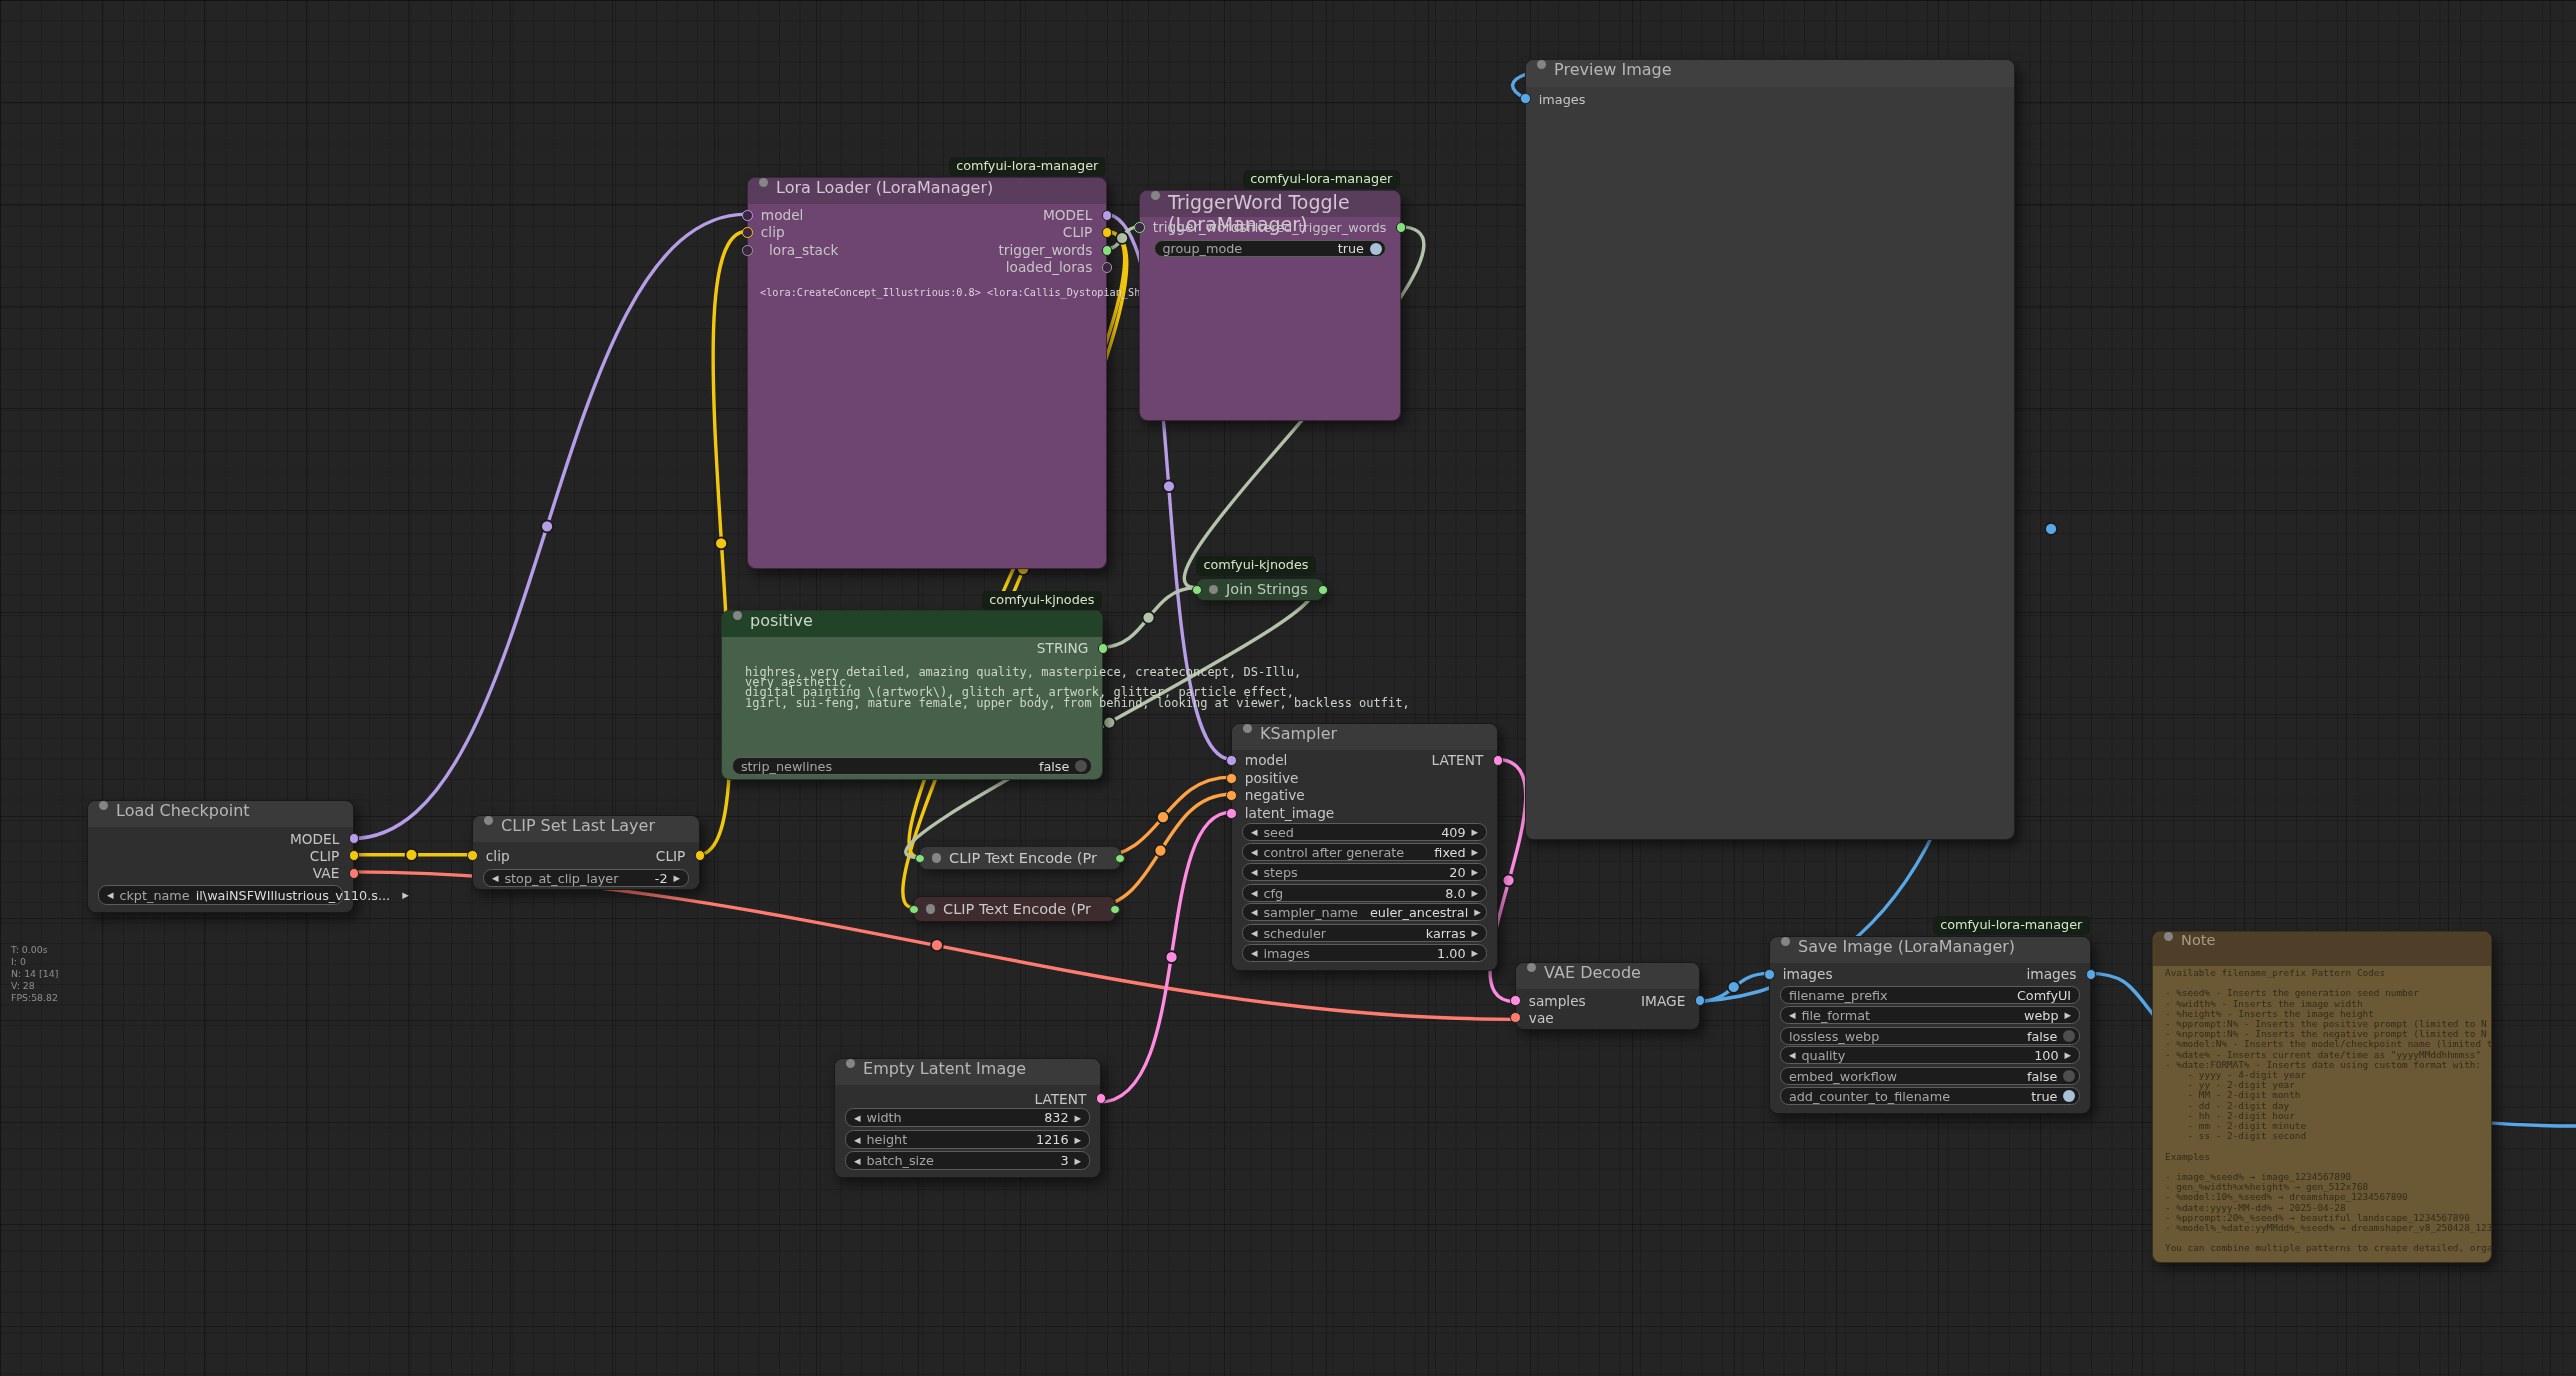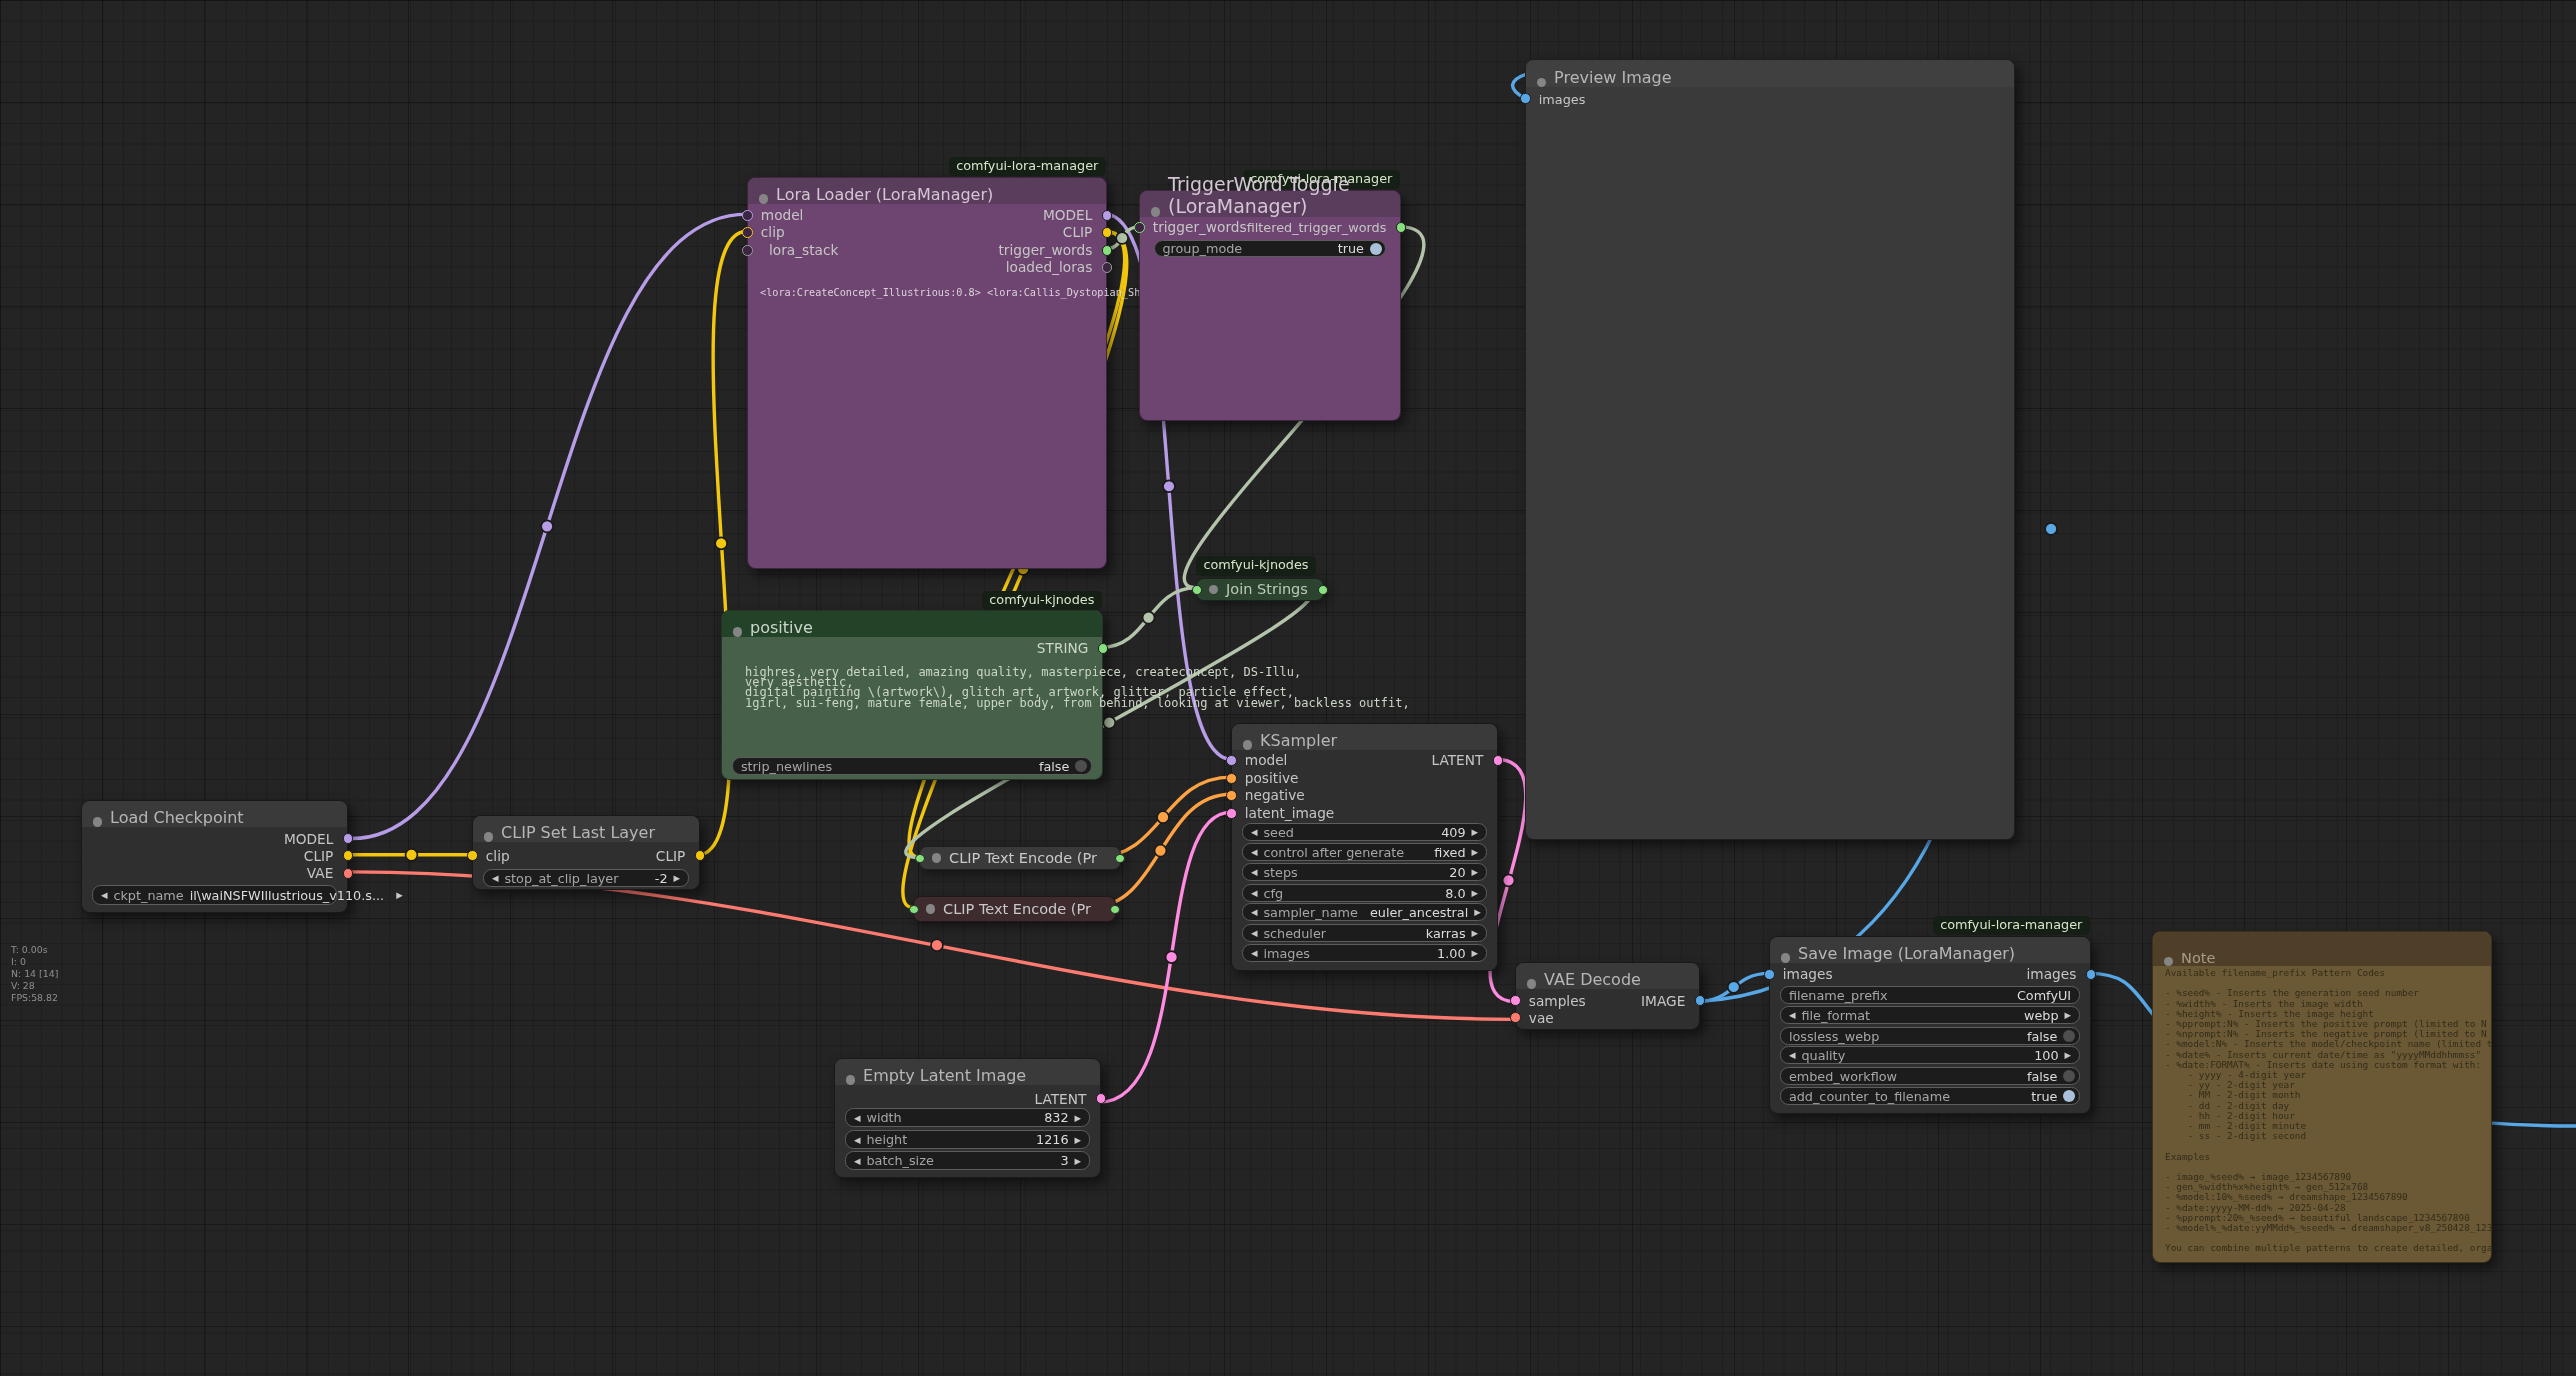"Preview Image" .hd { align-items: flex-end -> flex-start }
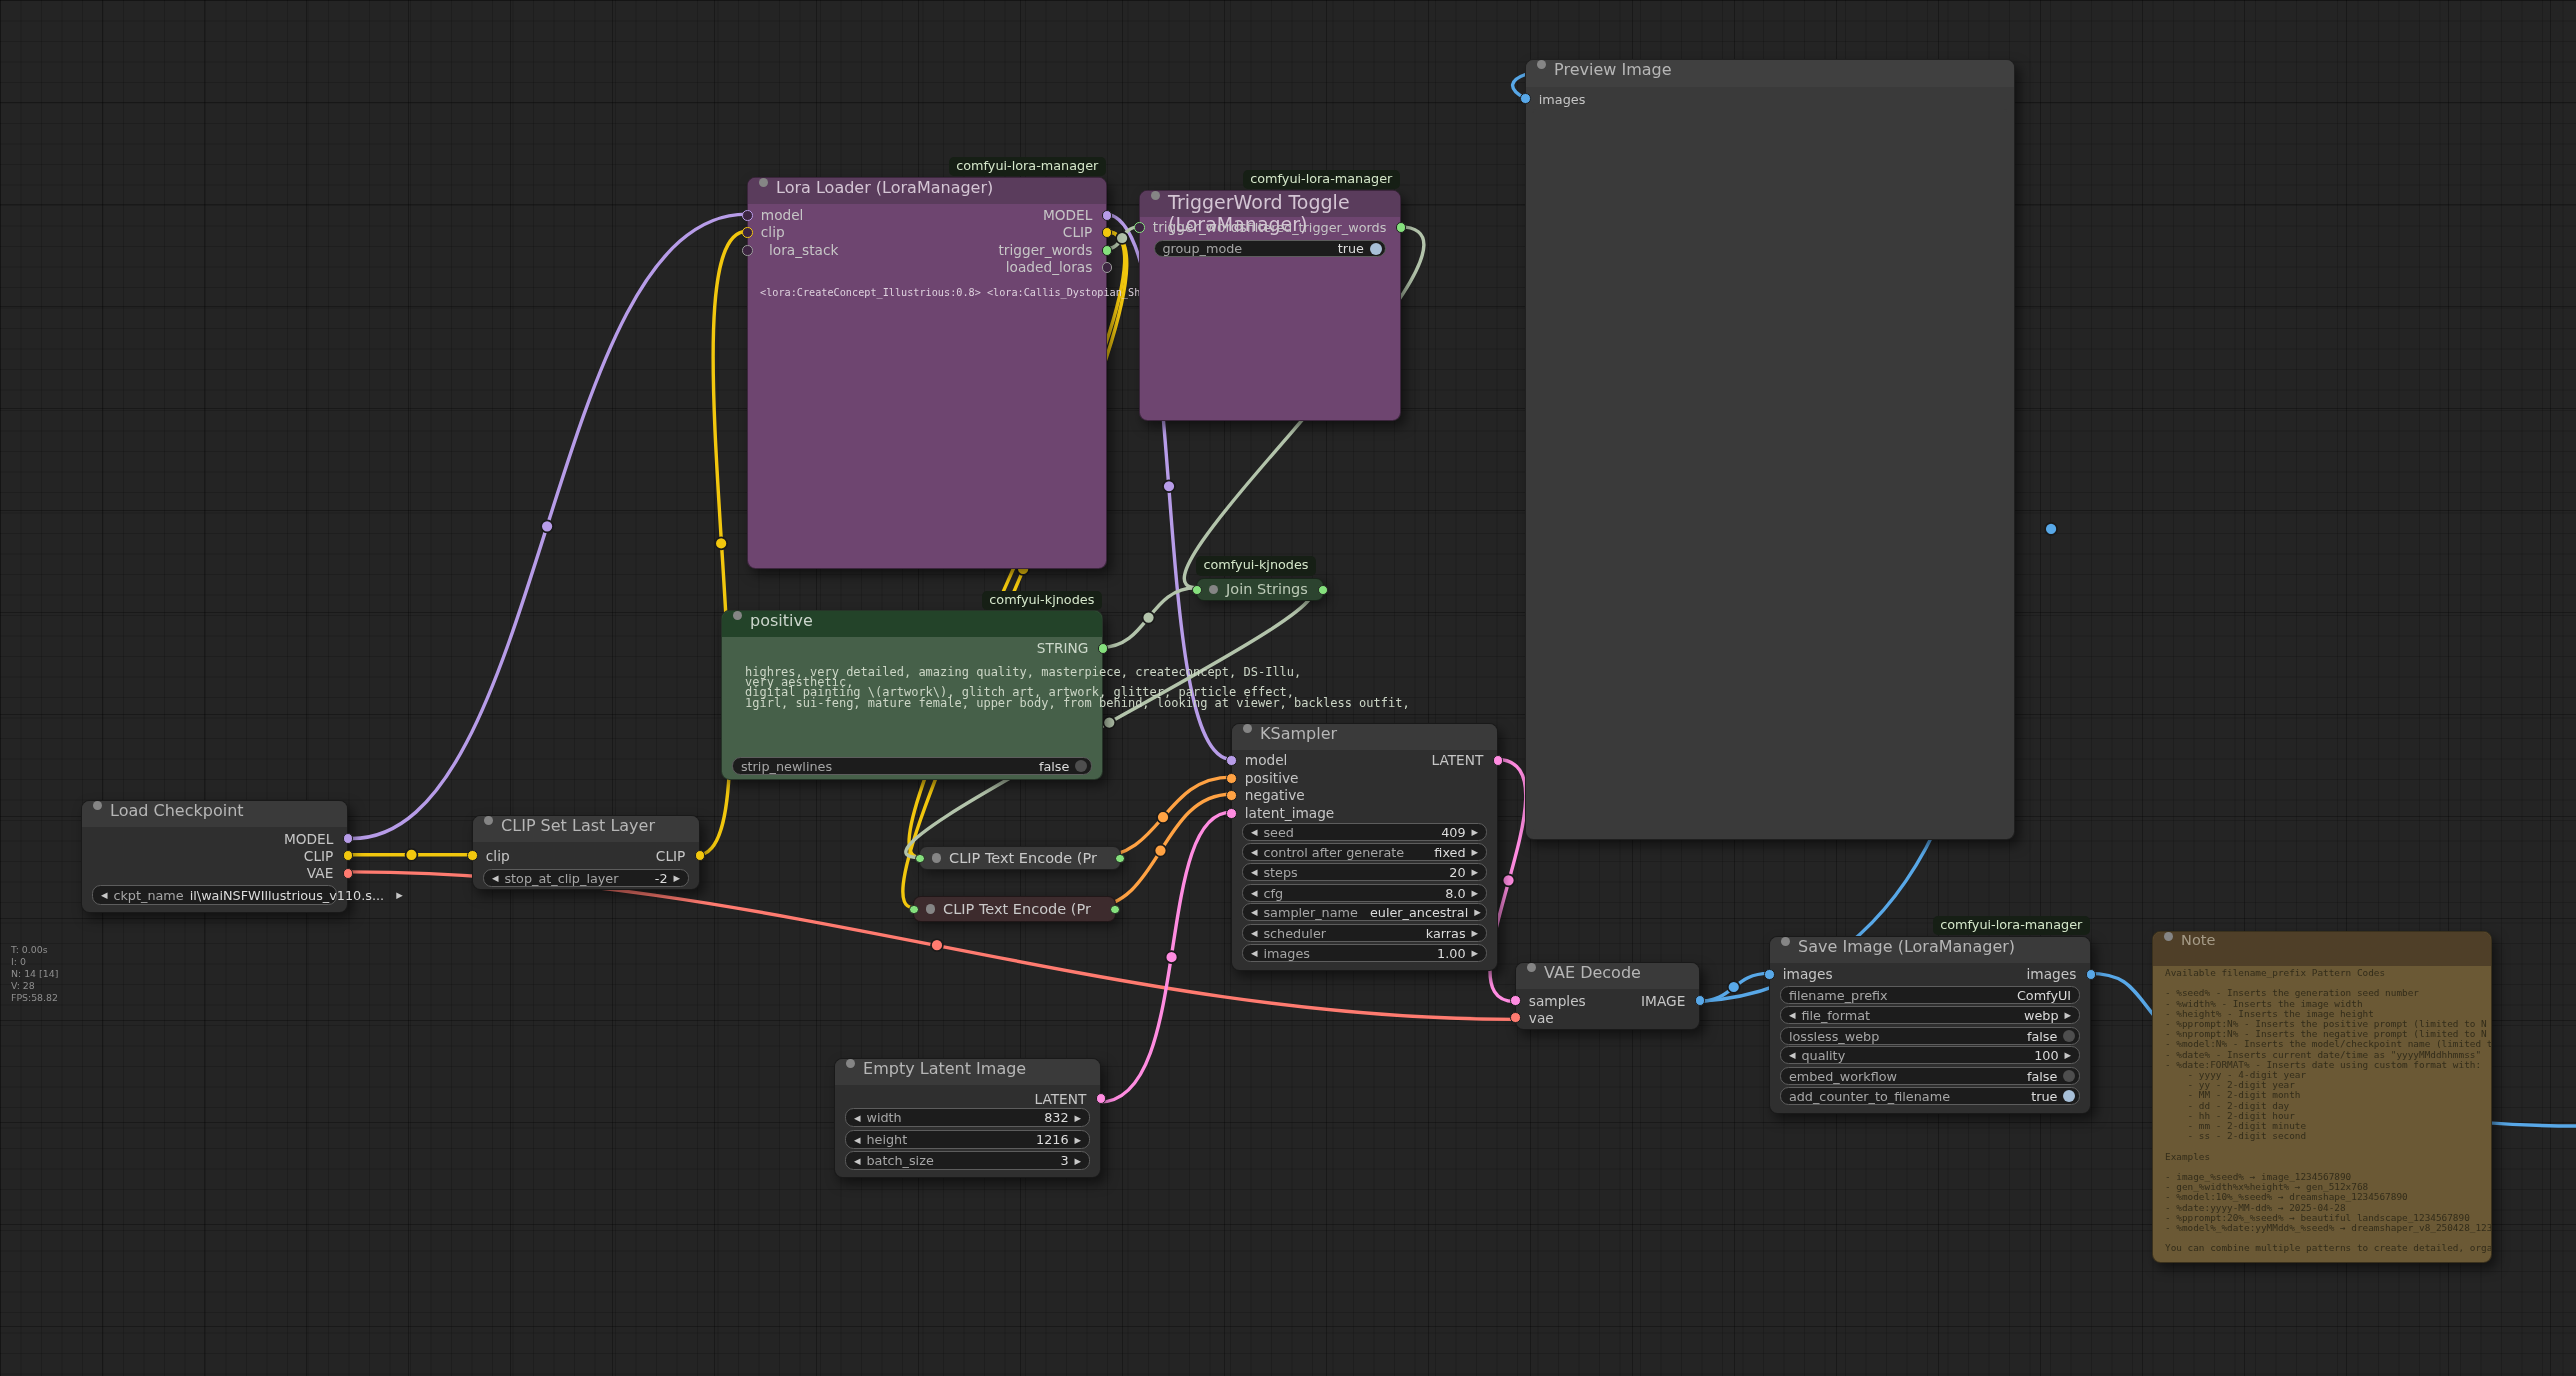"Load Checkpoint" div.node { left: 81px -> 87px }
